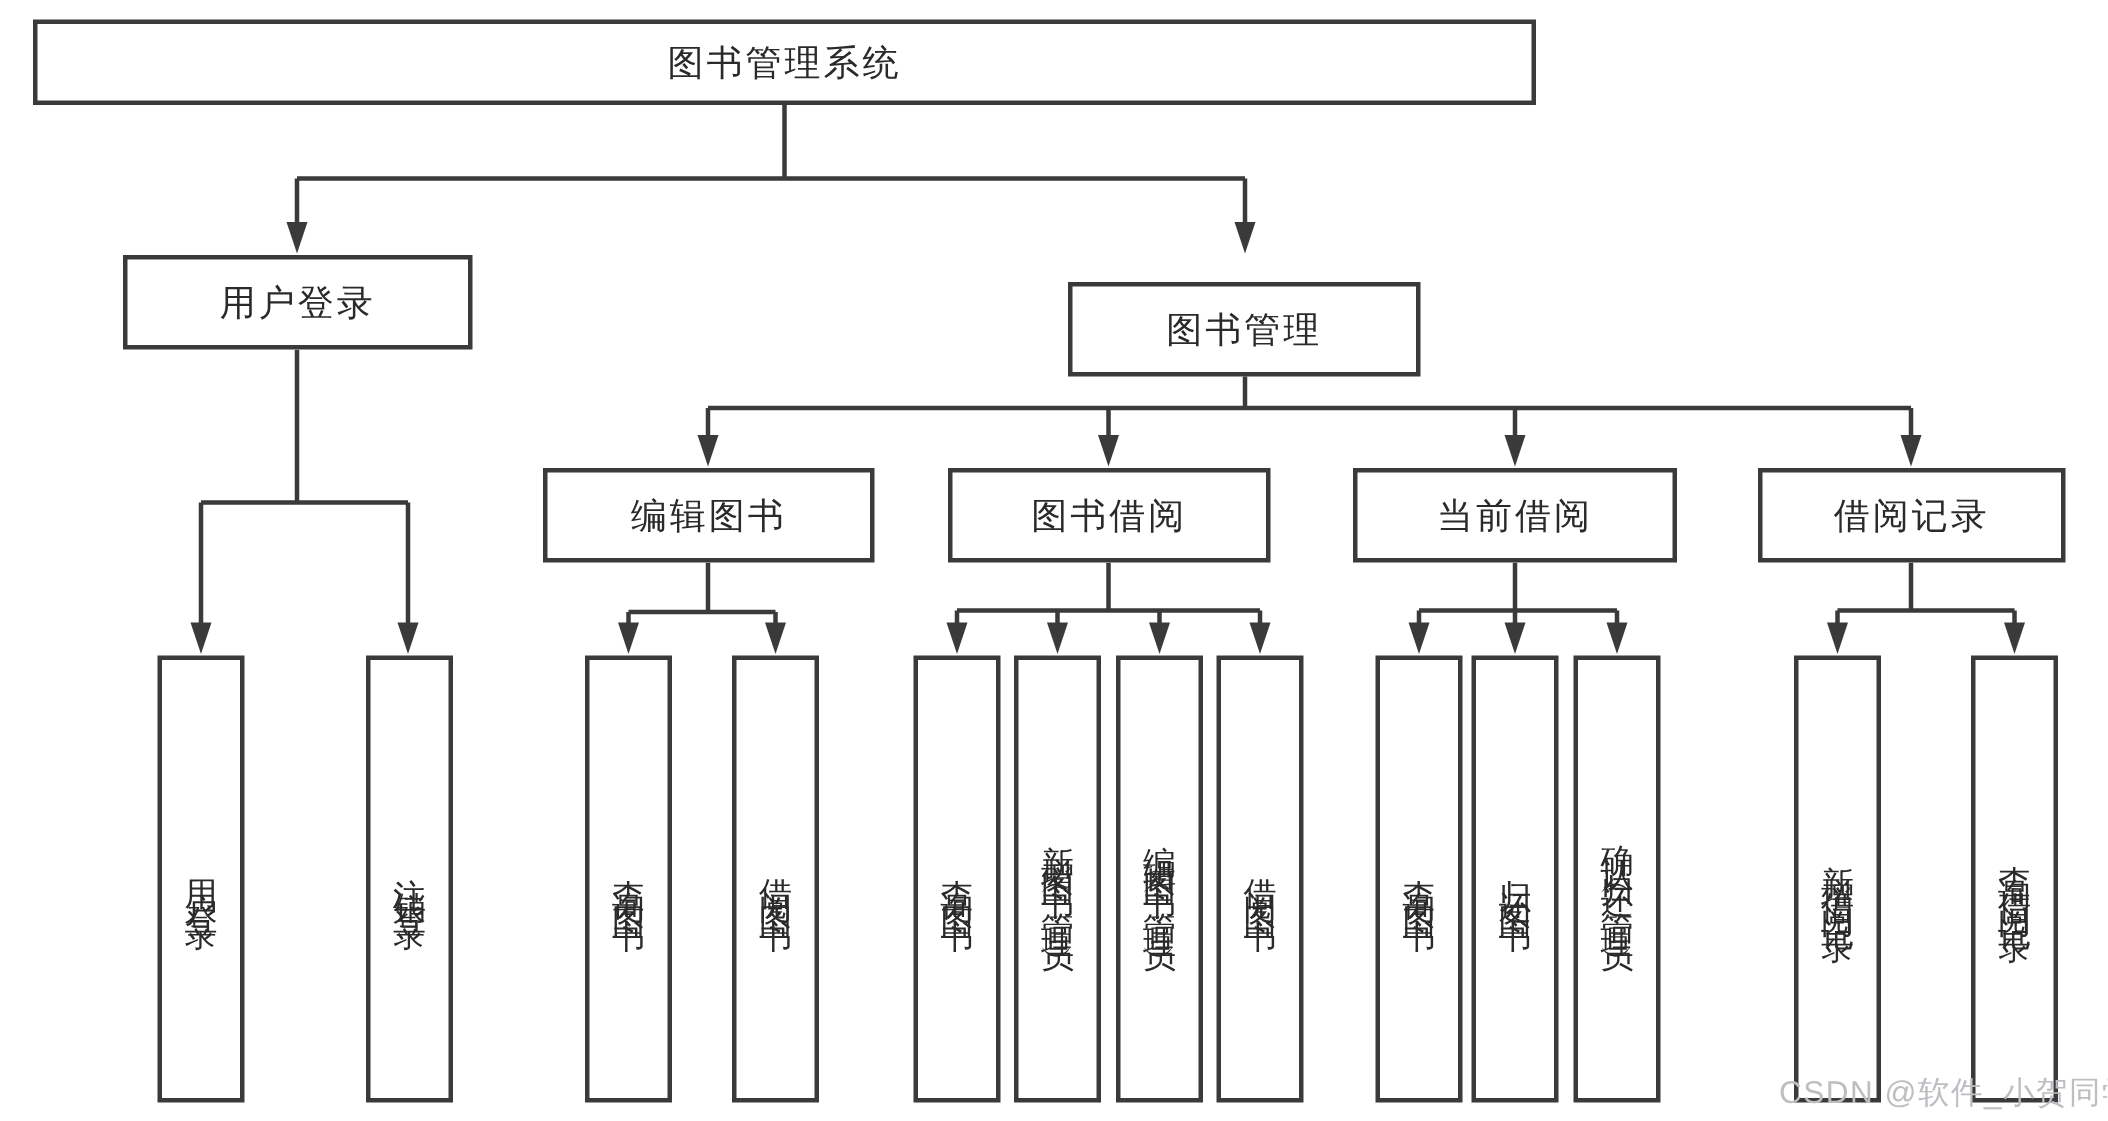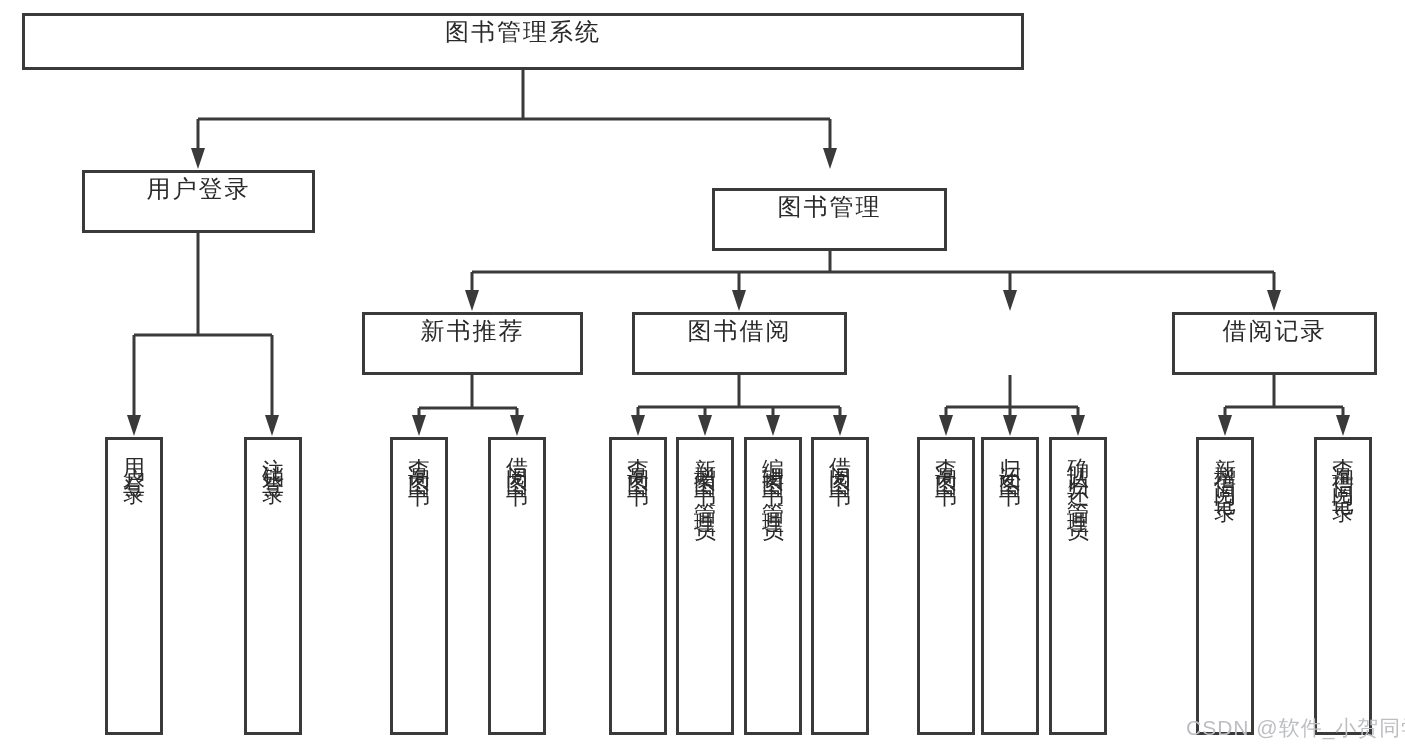"图书管理系统" .node { align-items: none -> center }
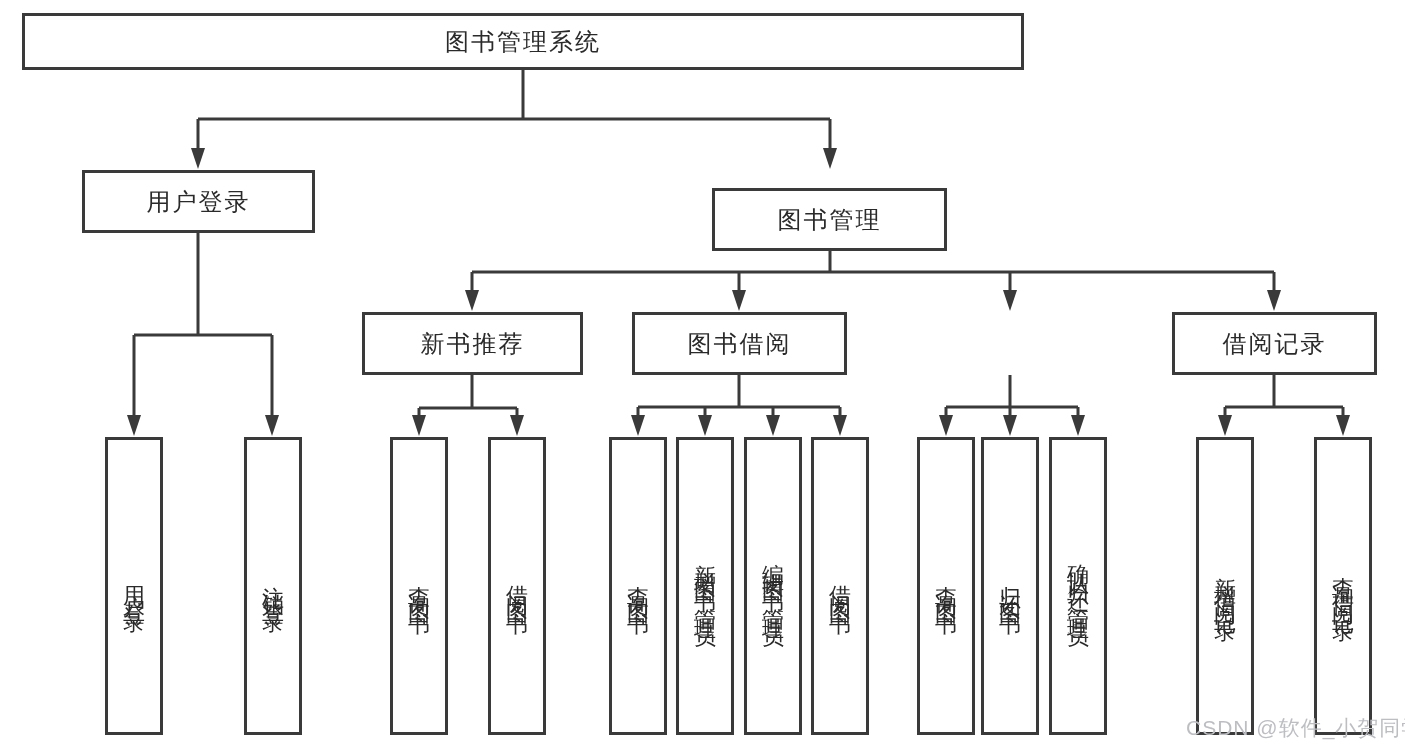"新书推荐" span { text: 新书推荐 -> 编辑图书 }
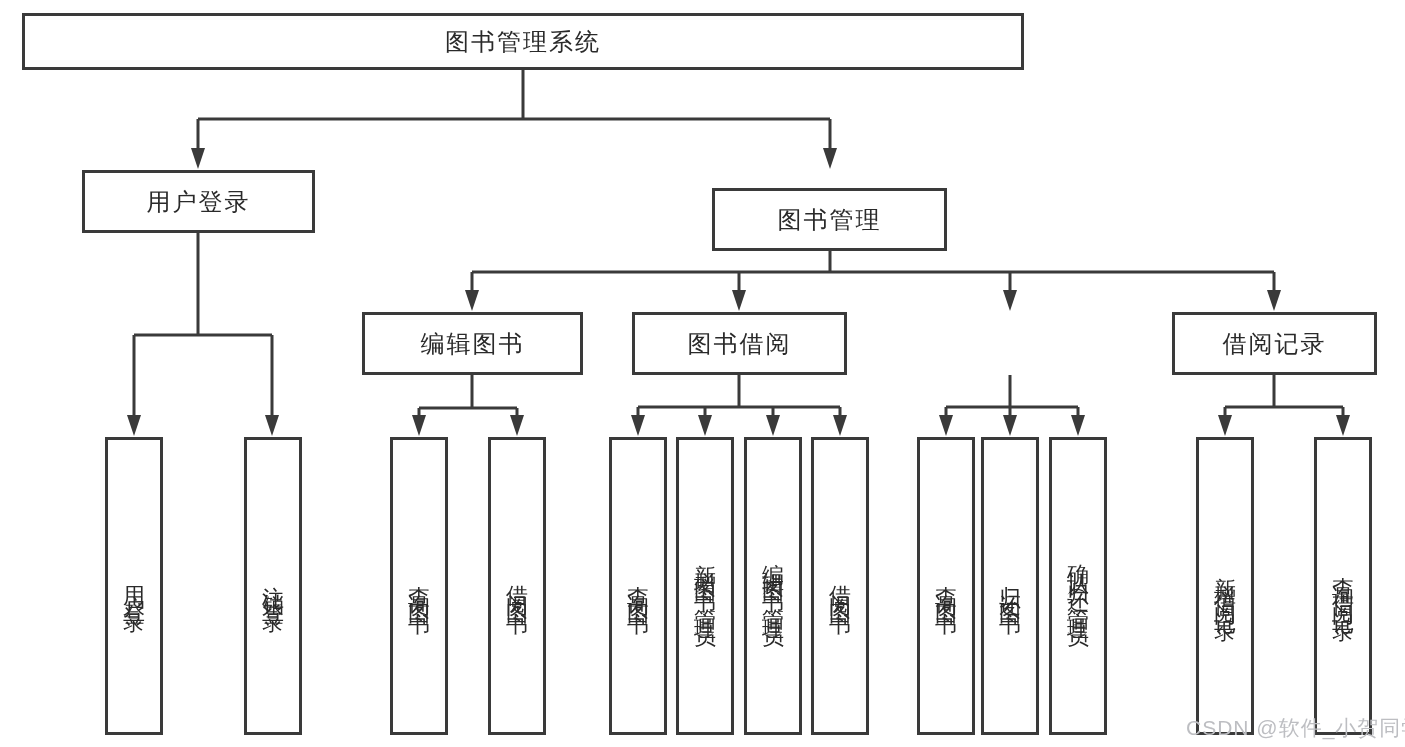"当前借阅" div.node { html: none -> <div> <span>当前借阅</span> </div> }
